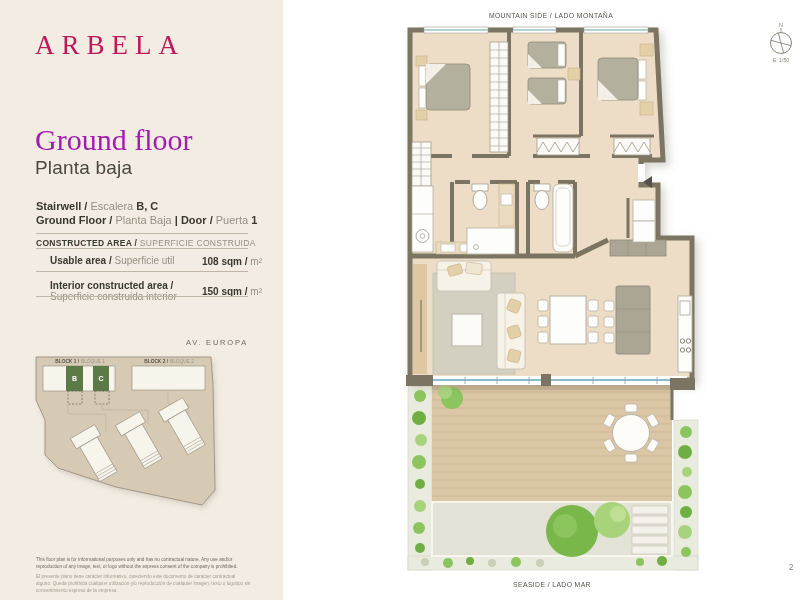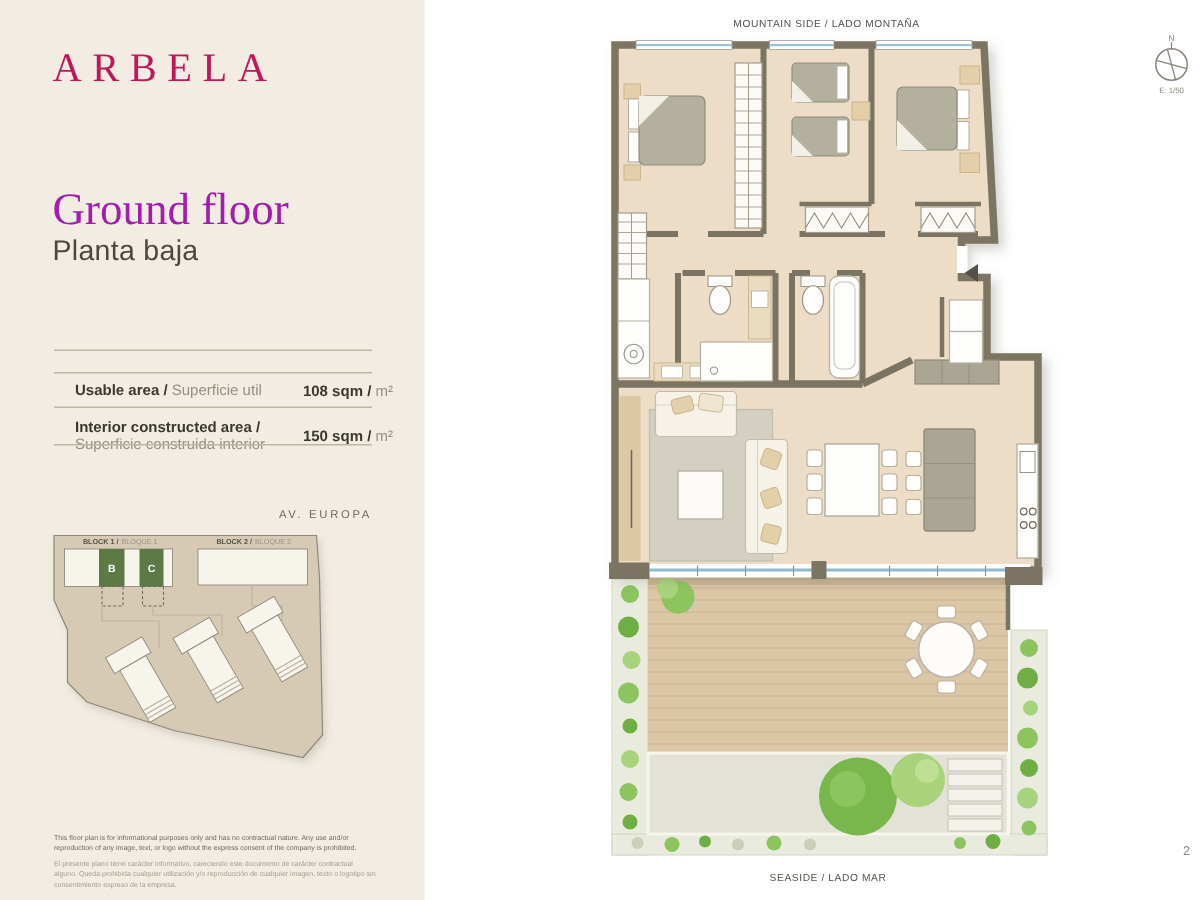"Stairwell / Escalera B, C" div.unit-lines { html: none -> <div> <div> <span>Stairwell /</span> <span>Escalera</span> <span>B, C</span> </div> <div> <span>Ground Floor /</span> <span>Planta Baja</span> <span>|</span> <span>Door /</span> <span>Puerta</span> <span>1</span> </div> </div> }
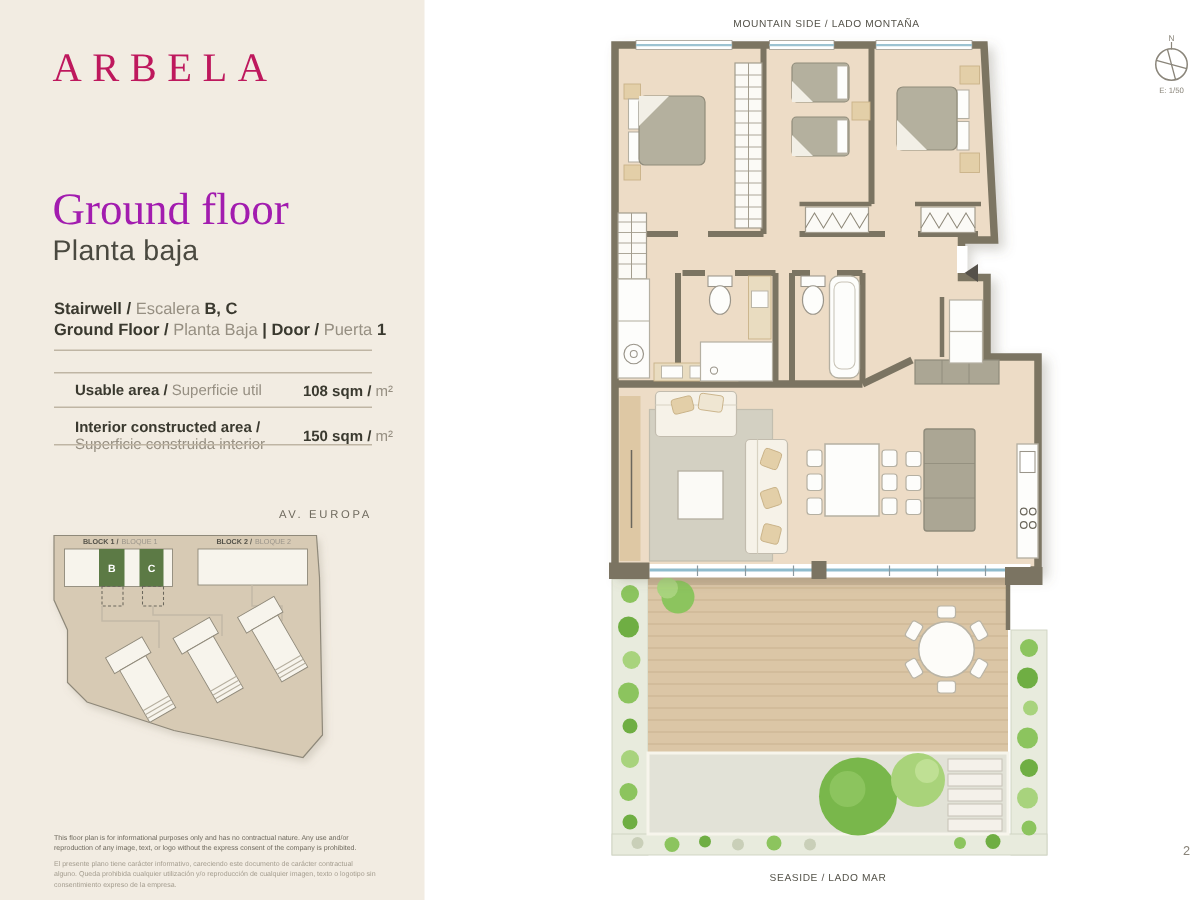"CONSTRUCTED AREA / SUPERFICIE CONSTRUIDA" div.tbl-header { html: none -> <div> <span>CONSTRUCTED AREA /</span> <span>SUPERFICIE CONSTRUIDA</span> </div> }
